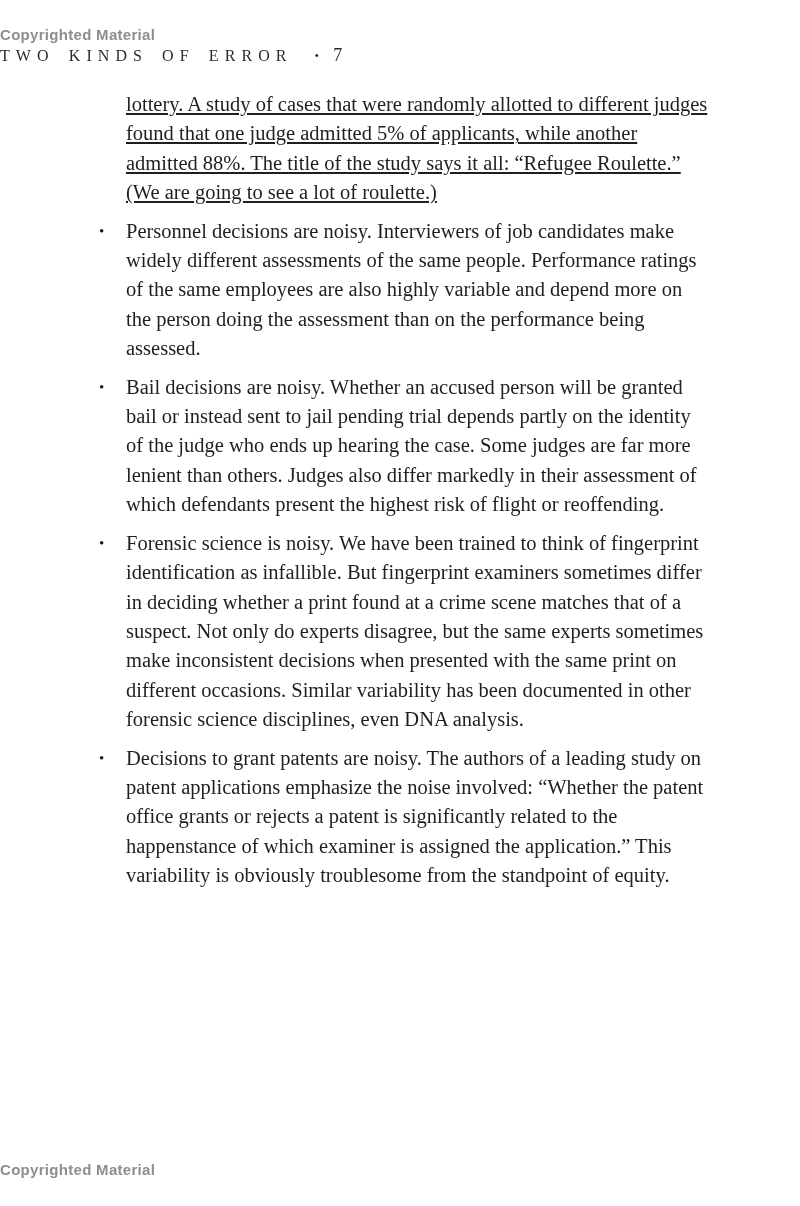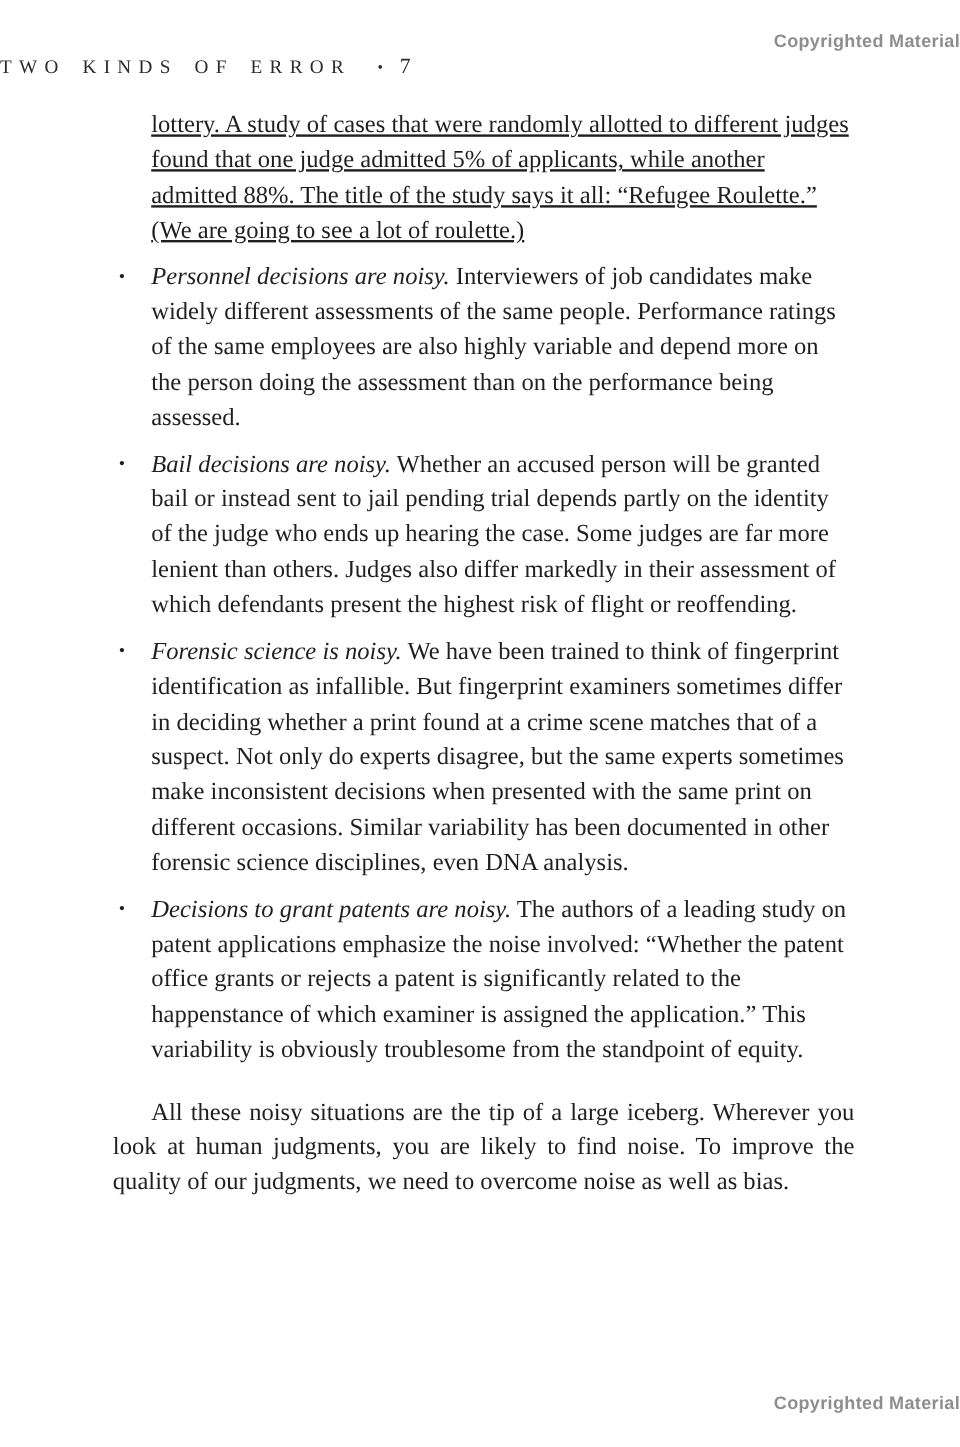"Copyrighted Material" .watermark { text-align: right -> left }
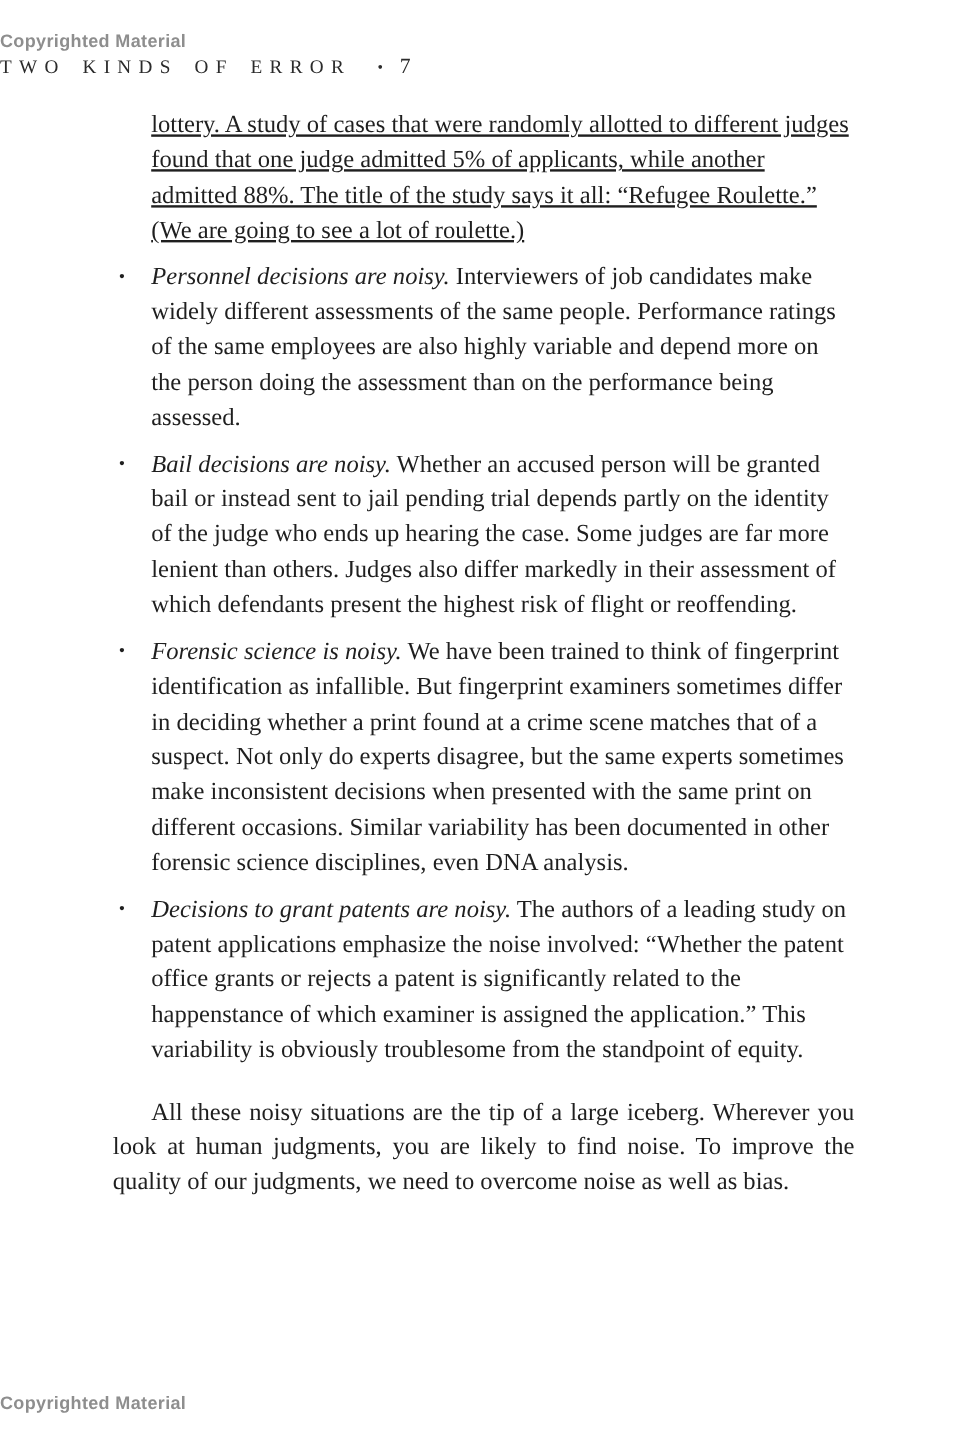"Personnel decisions are noisy." .lead-italic { font-style: italic -> none }
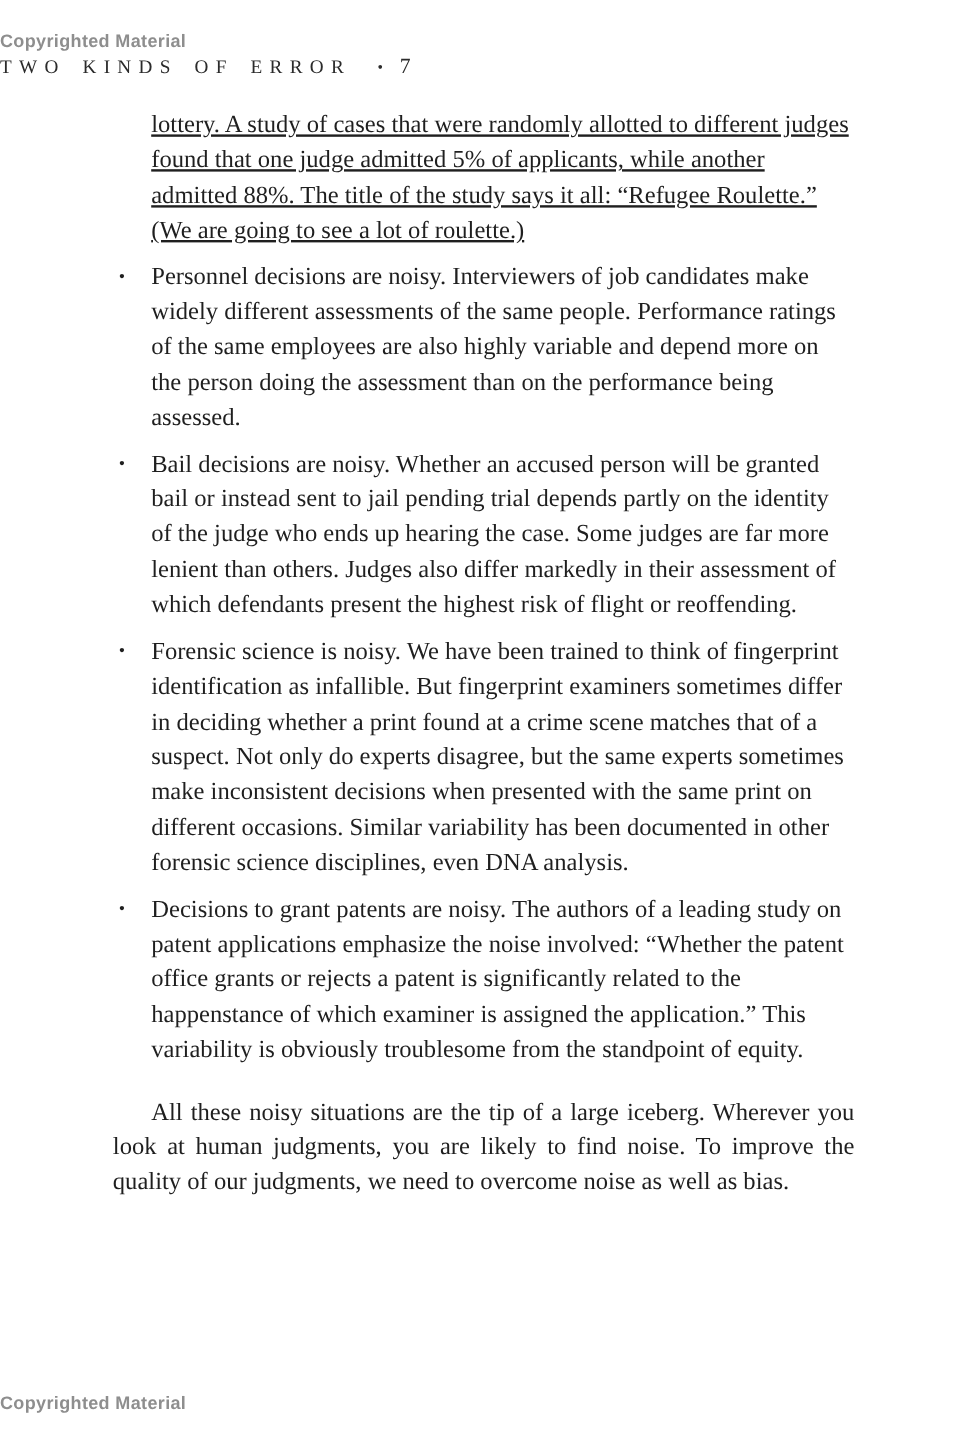"All these noisy situations are" p.closing-para { html: <p>All these noisy situations are the tip of a large iceberg. Wherever you look at human judgments, you are likely to find noise. To improve the quality of our judgments, we need to overcome noise as well as bias.</p> -> none }
